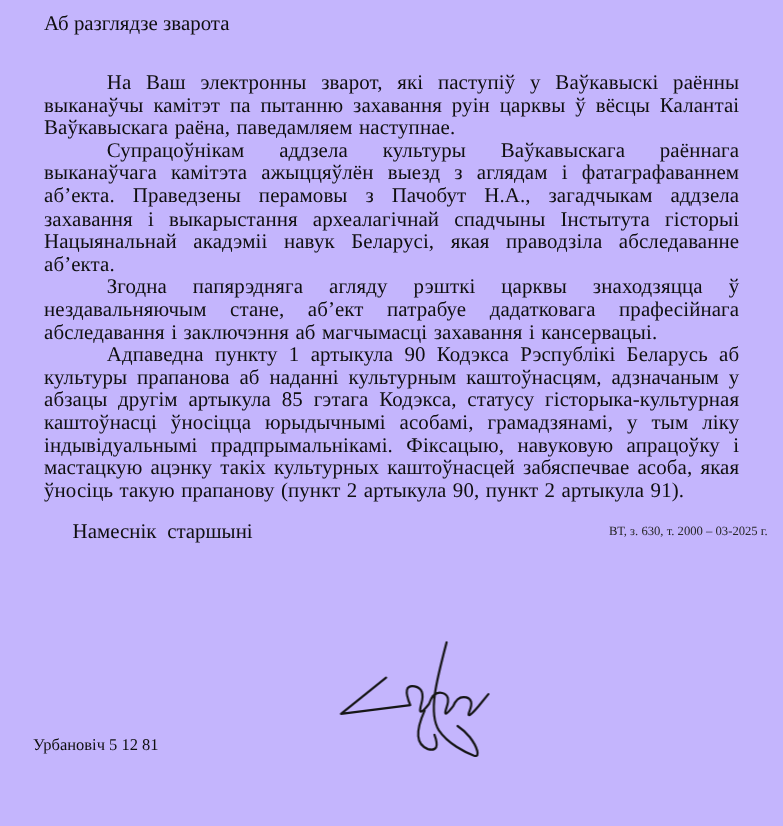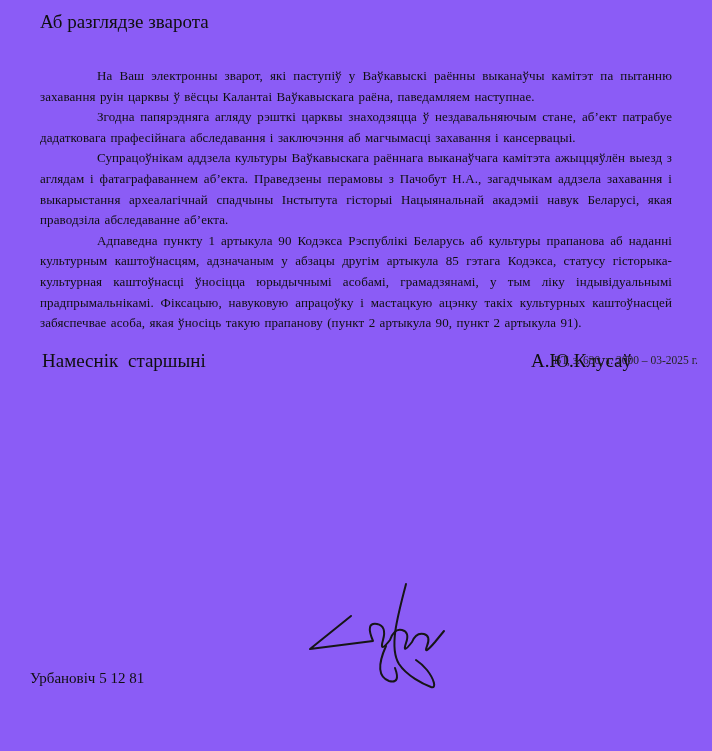"Аб разглядзе зварота" .page { background: #8b5cf6 -> #c4b5fd }
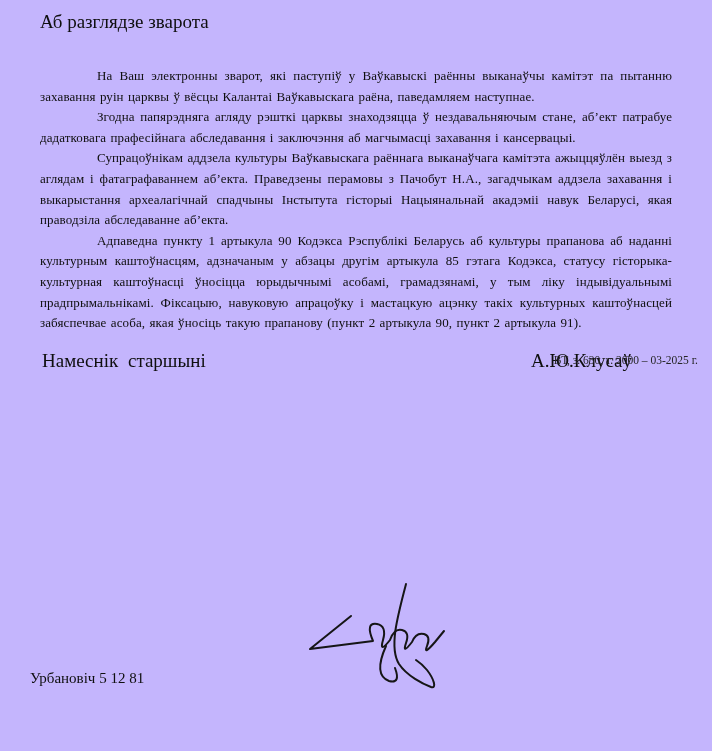"На Ваш электронны зварот, які" .body-text p { font-size: 13px -> 19px }
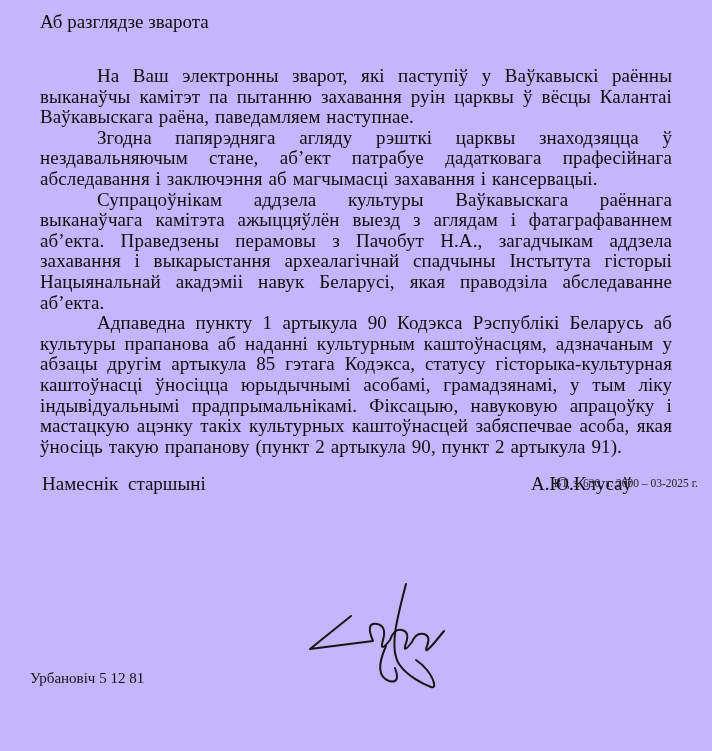"Згодна папярэдняга агляду рэшткі царквы" p { order: before "Супрацоўнікам аддзела культуры" -> after "Супрацоўнікам аддзела культуры" }
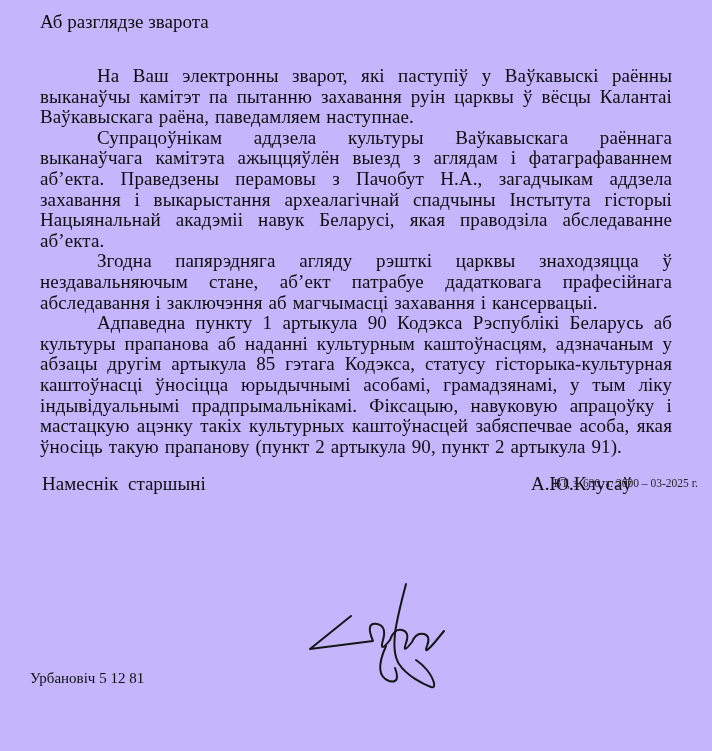"Намеснік старшыні" .sig-row { justify-content: space-between -> none; margin-left: none -> 24px }
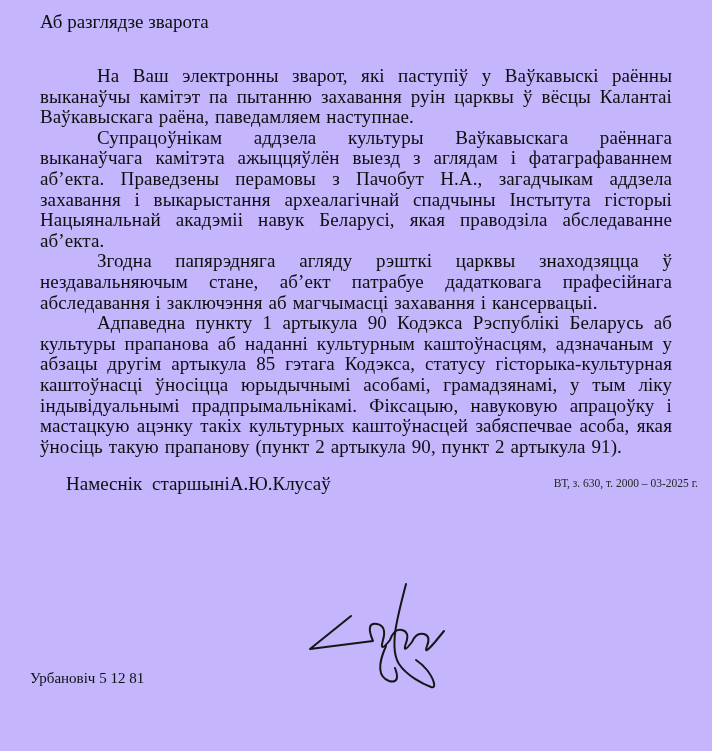"А.Ю.Клусаў" span.sig-name { html: <span>А.Ю.Клусаў</span> -> none }
